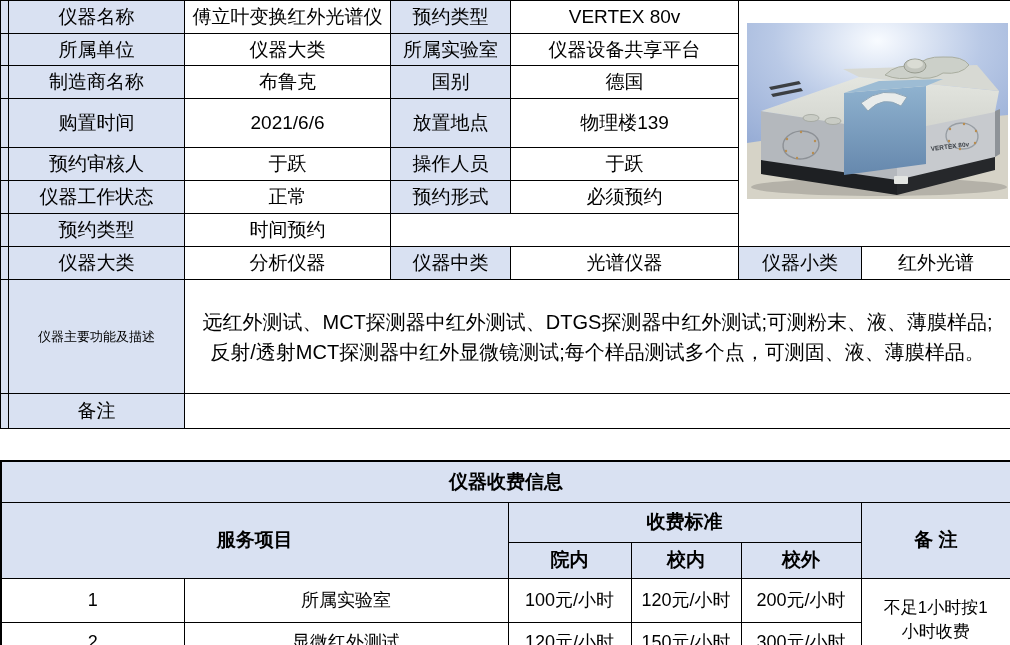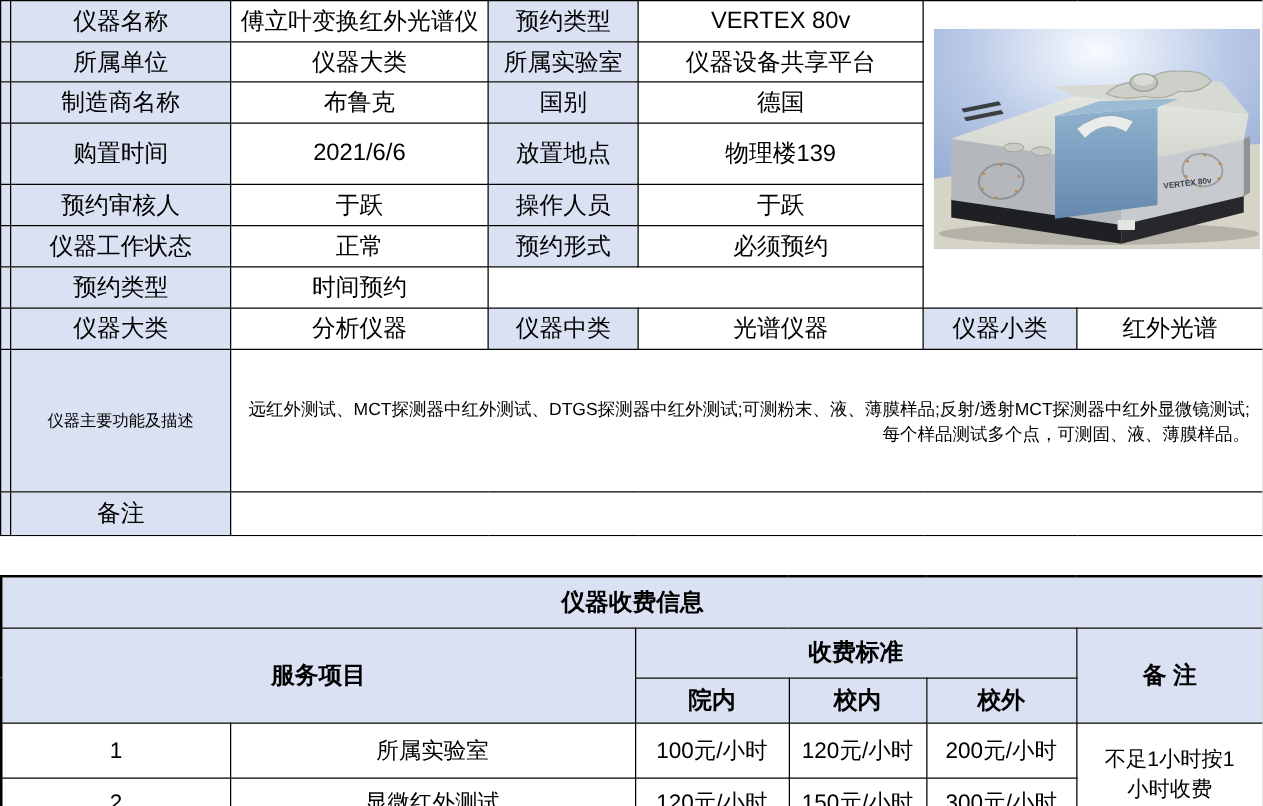"远红外测试、MCT探测器中红外测试、DTGS探测器中红外测试;可测粉末、液、薄膜" .info-table td.desc-cell { font-size: 14px -> 20px; line-height: 20px -> 30px; text-align: right -> center }
